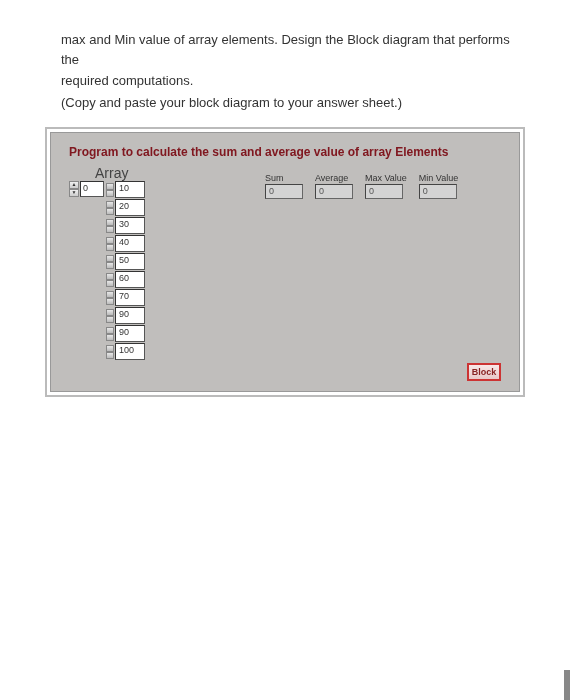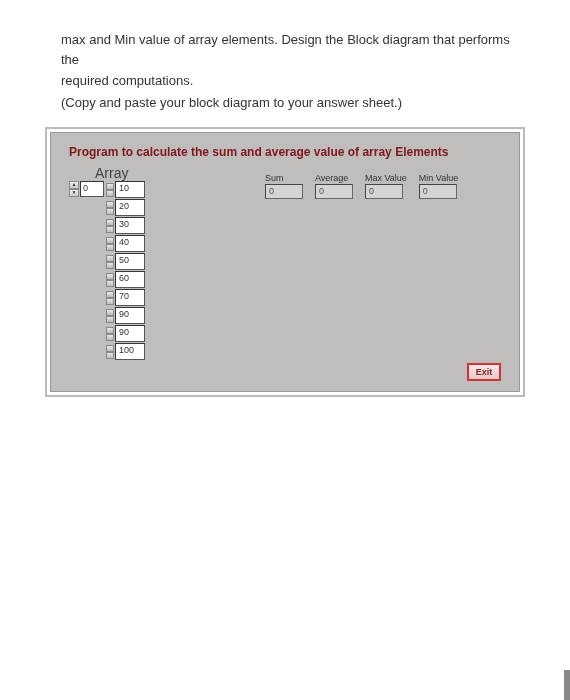"Exit" div.exit-btn { text: Exit -> Block }
